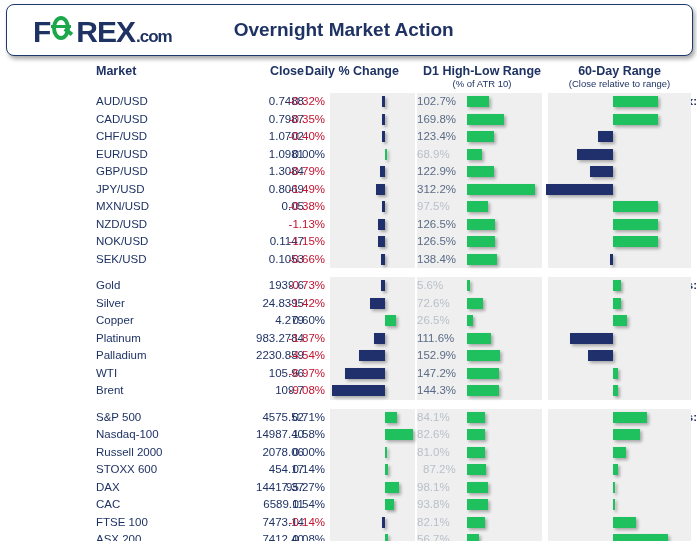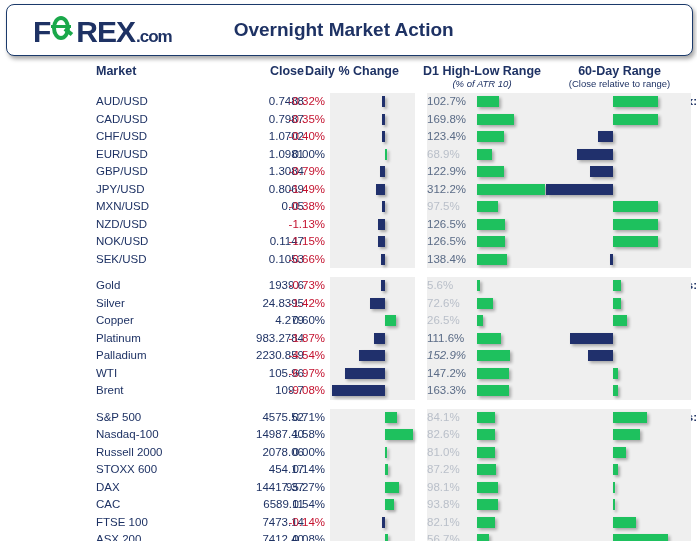"(% of ATR 10)" div.colsub { font-style: italic -> none }
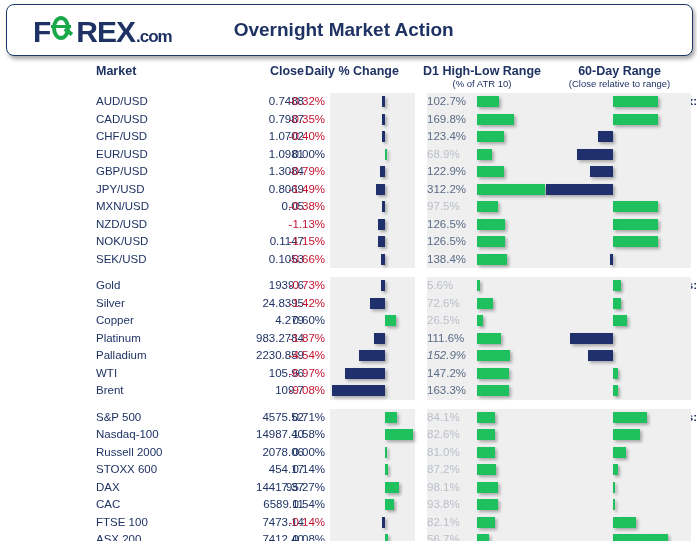"102.7%" .p-atr { left: 427px -> 417px }
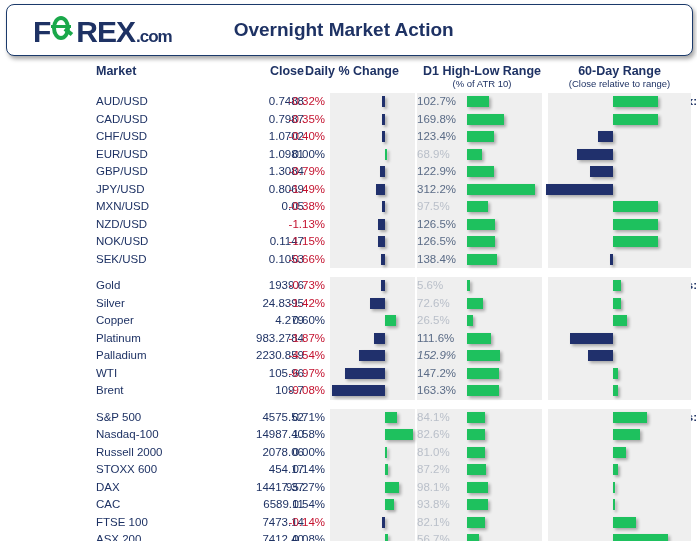"152.9%" div.atrlabel { font-style: italic -> none }
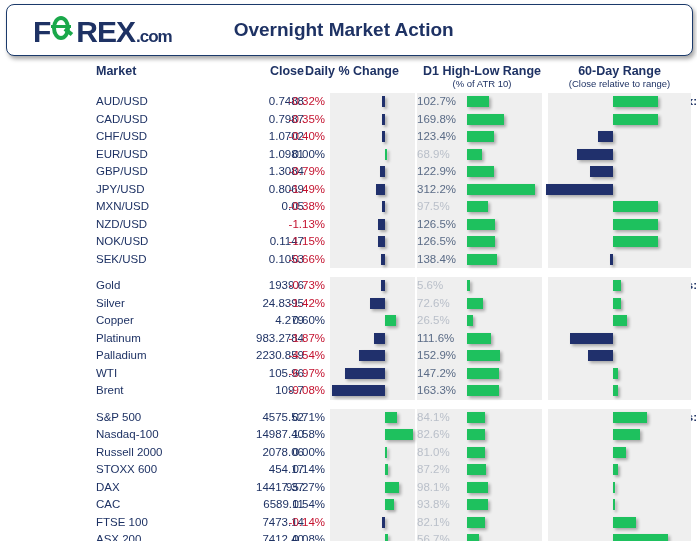"163.3%" div.atrlabel { text: 163.3% -> 144.3% }
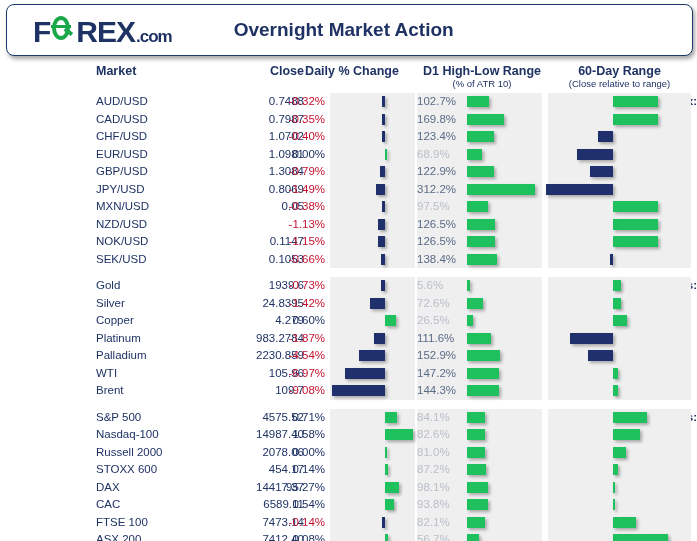"87.2%" div.atrlabel { padding-left: none -> 6px }
